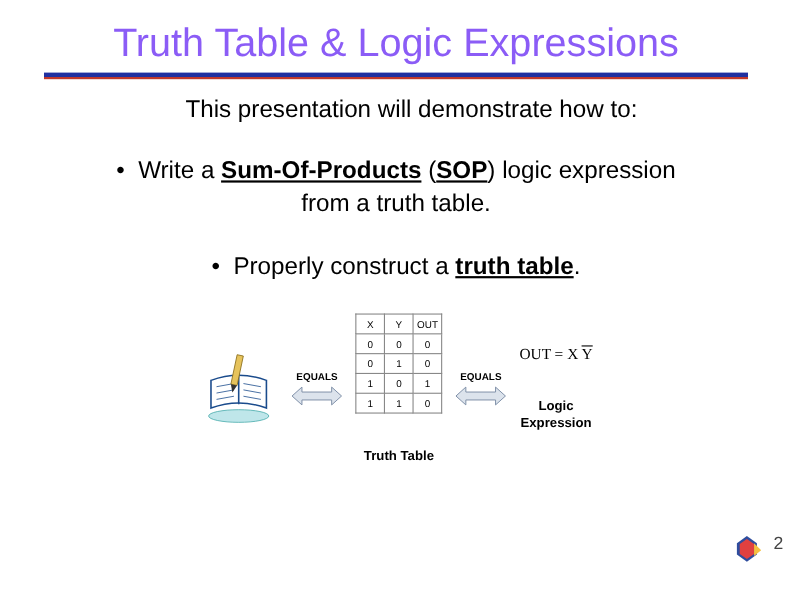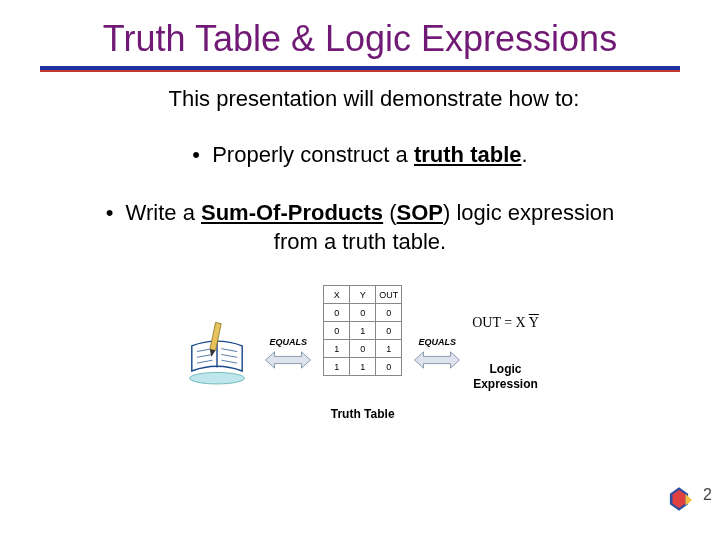"Truth Table & Logic Expressions" .title { color: #701a75 -> #8b5cf6 }
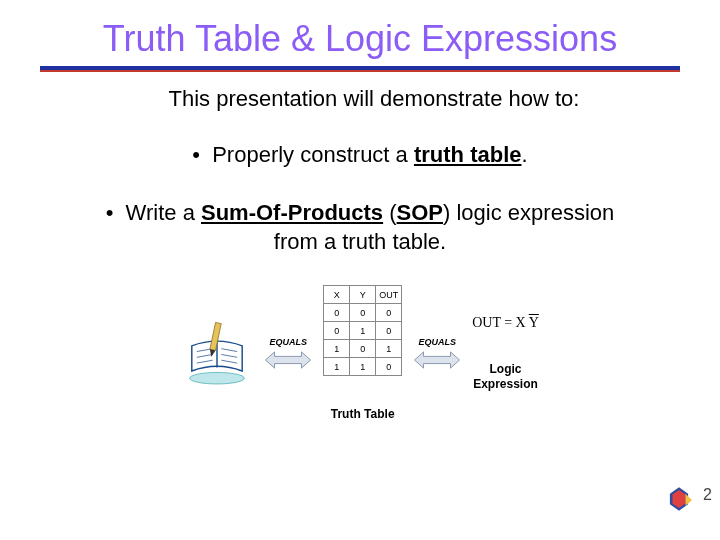"• Properly construct a truth" p.bullet { order: before "• Write a Sum-Of-Products (SOP)" -> after "• Write a Sum-Of-Products (SOP)" }
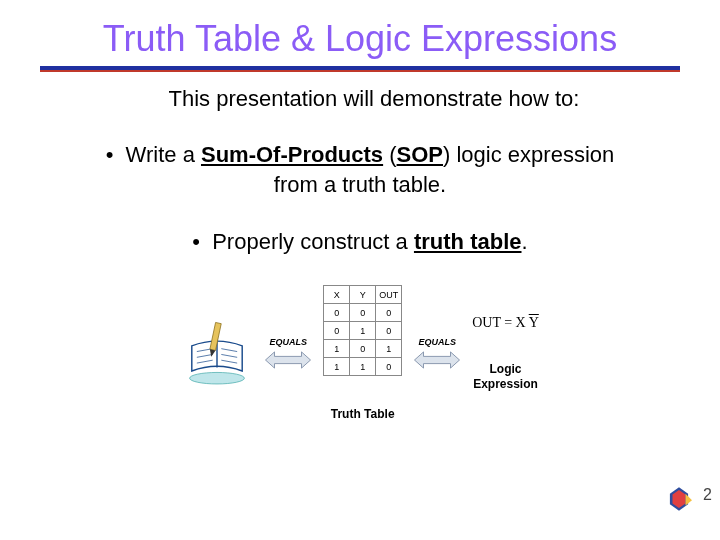"EQUALS" .arrow-label { font-style: italic -> none }
